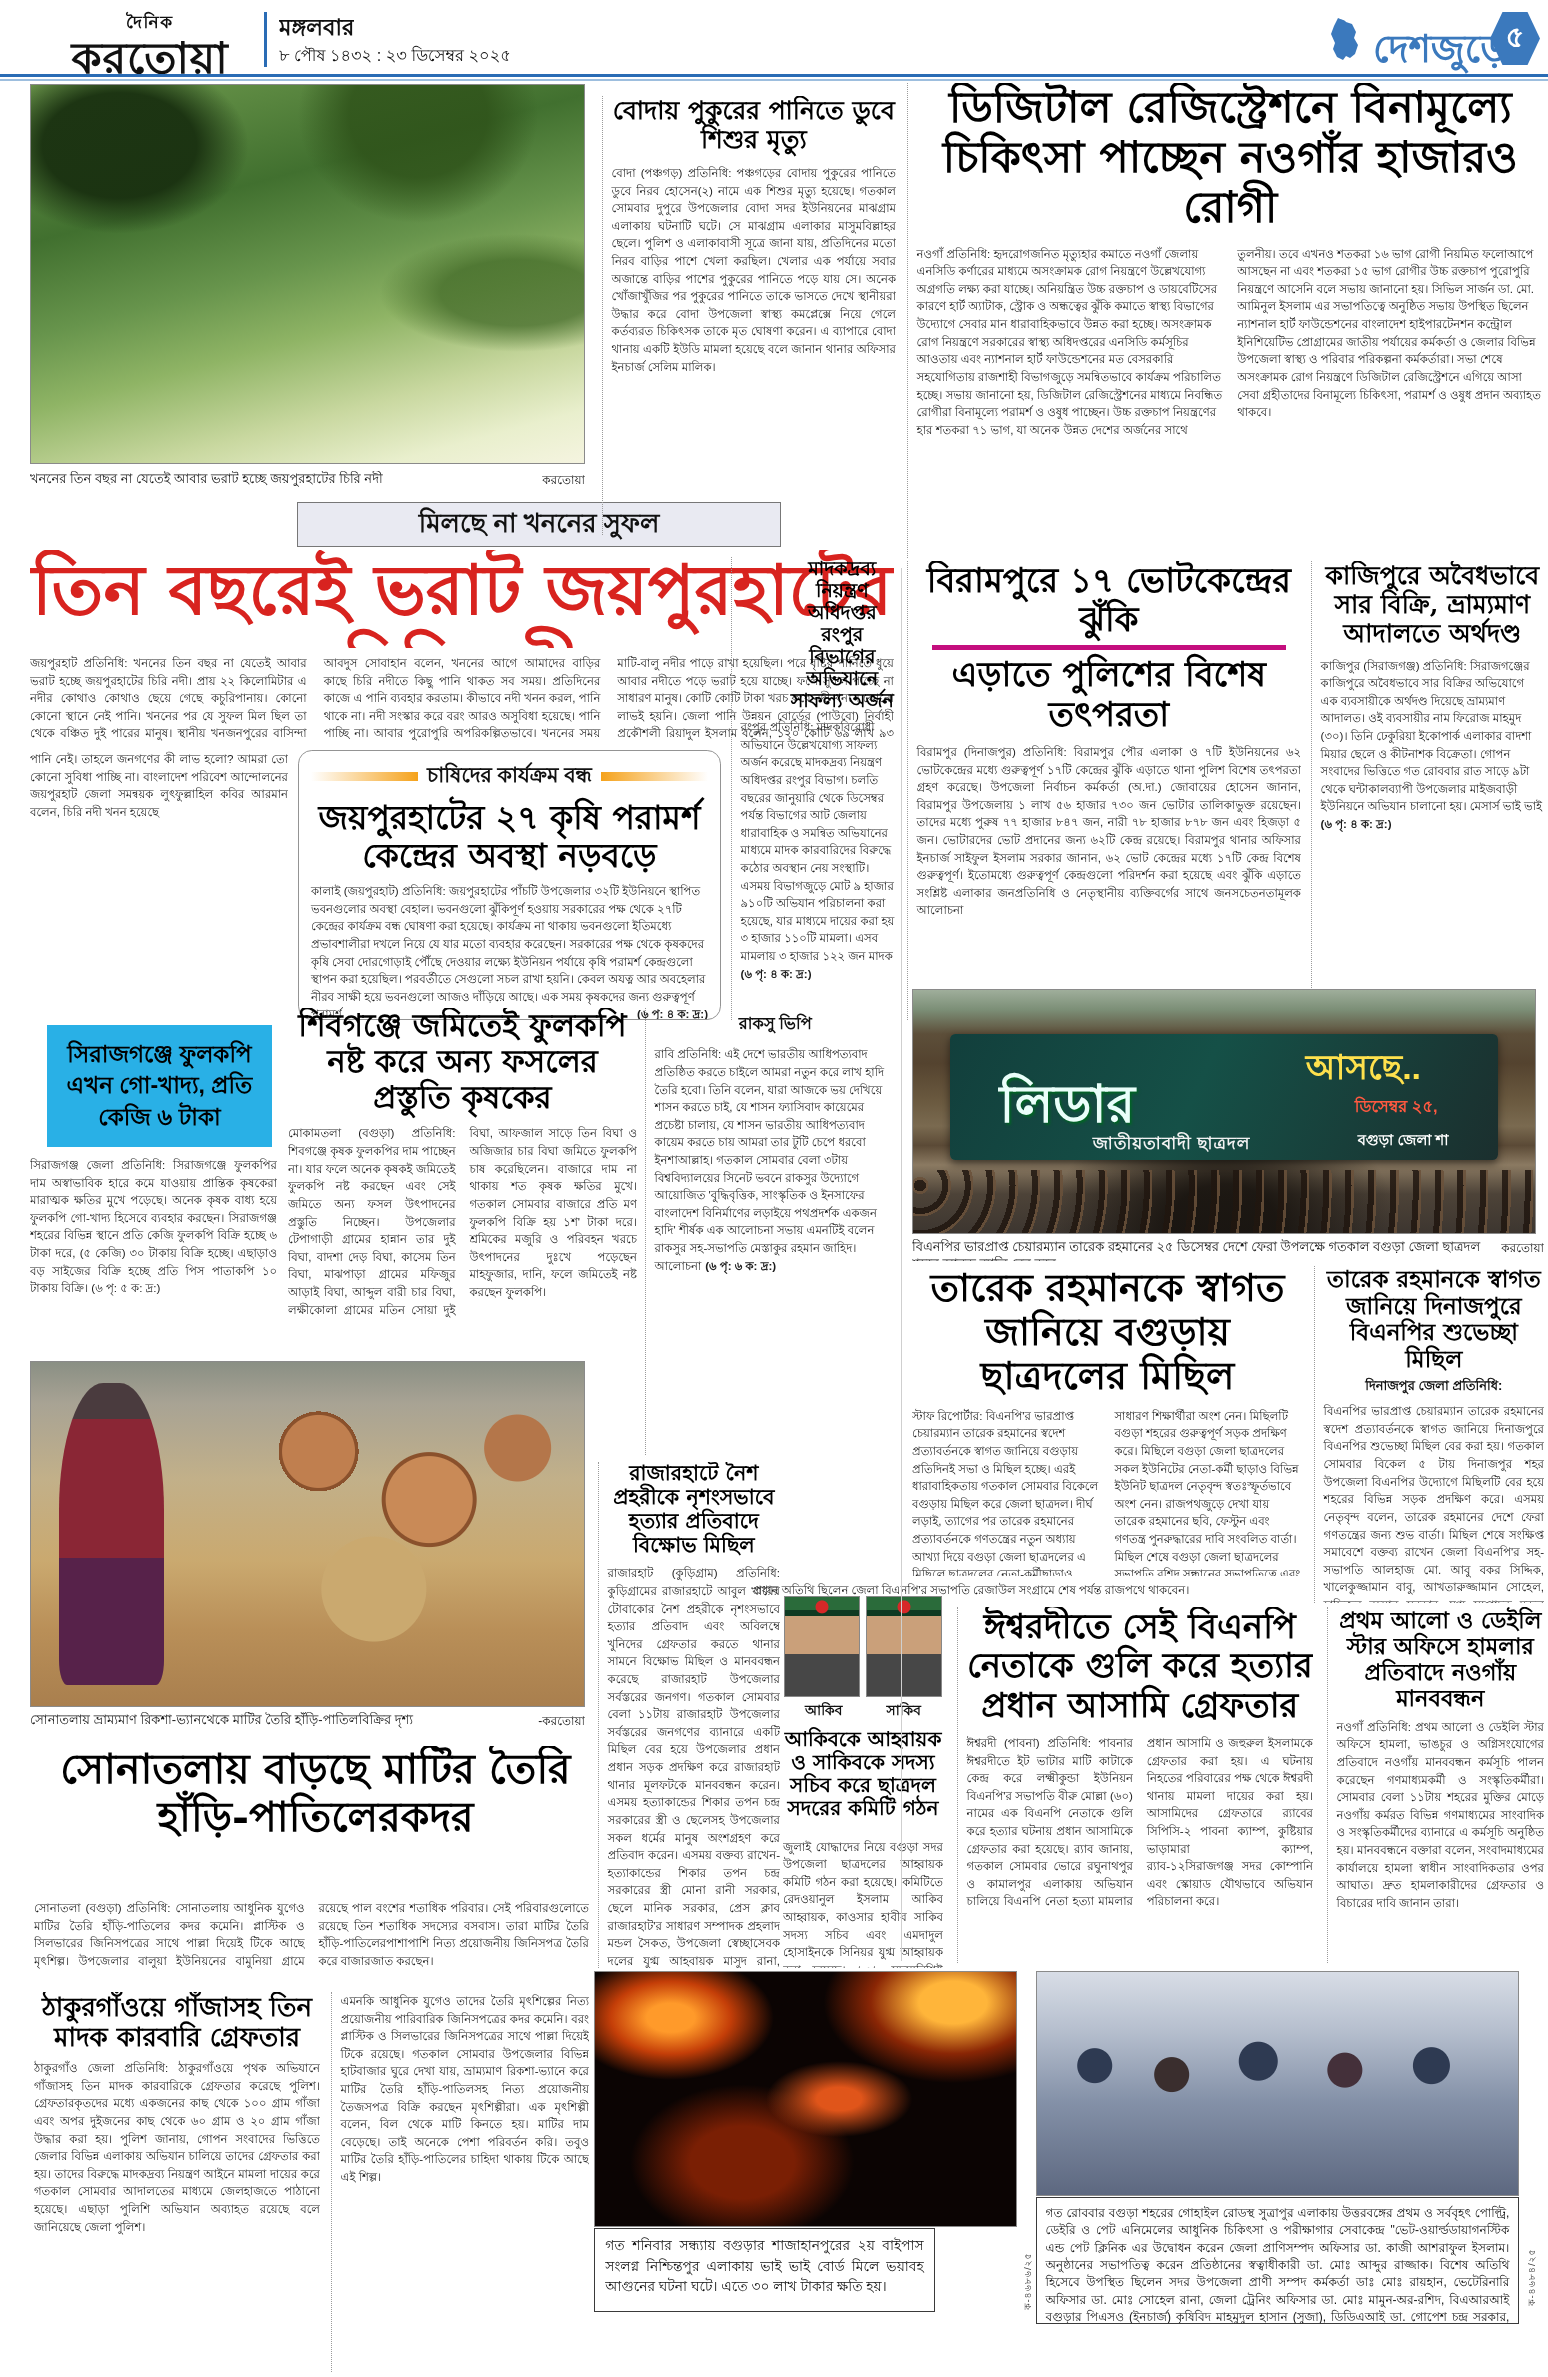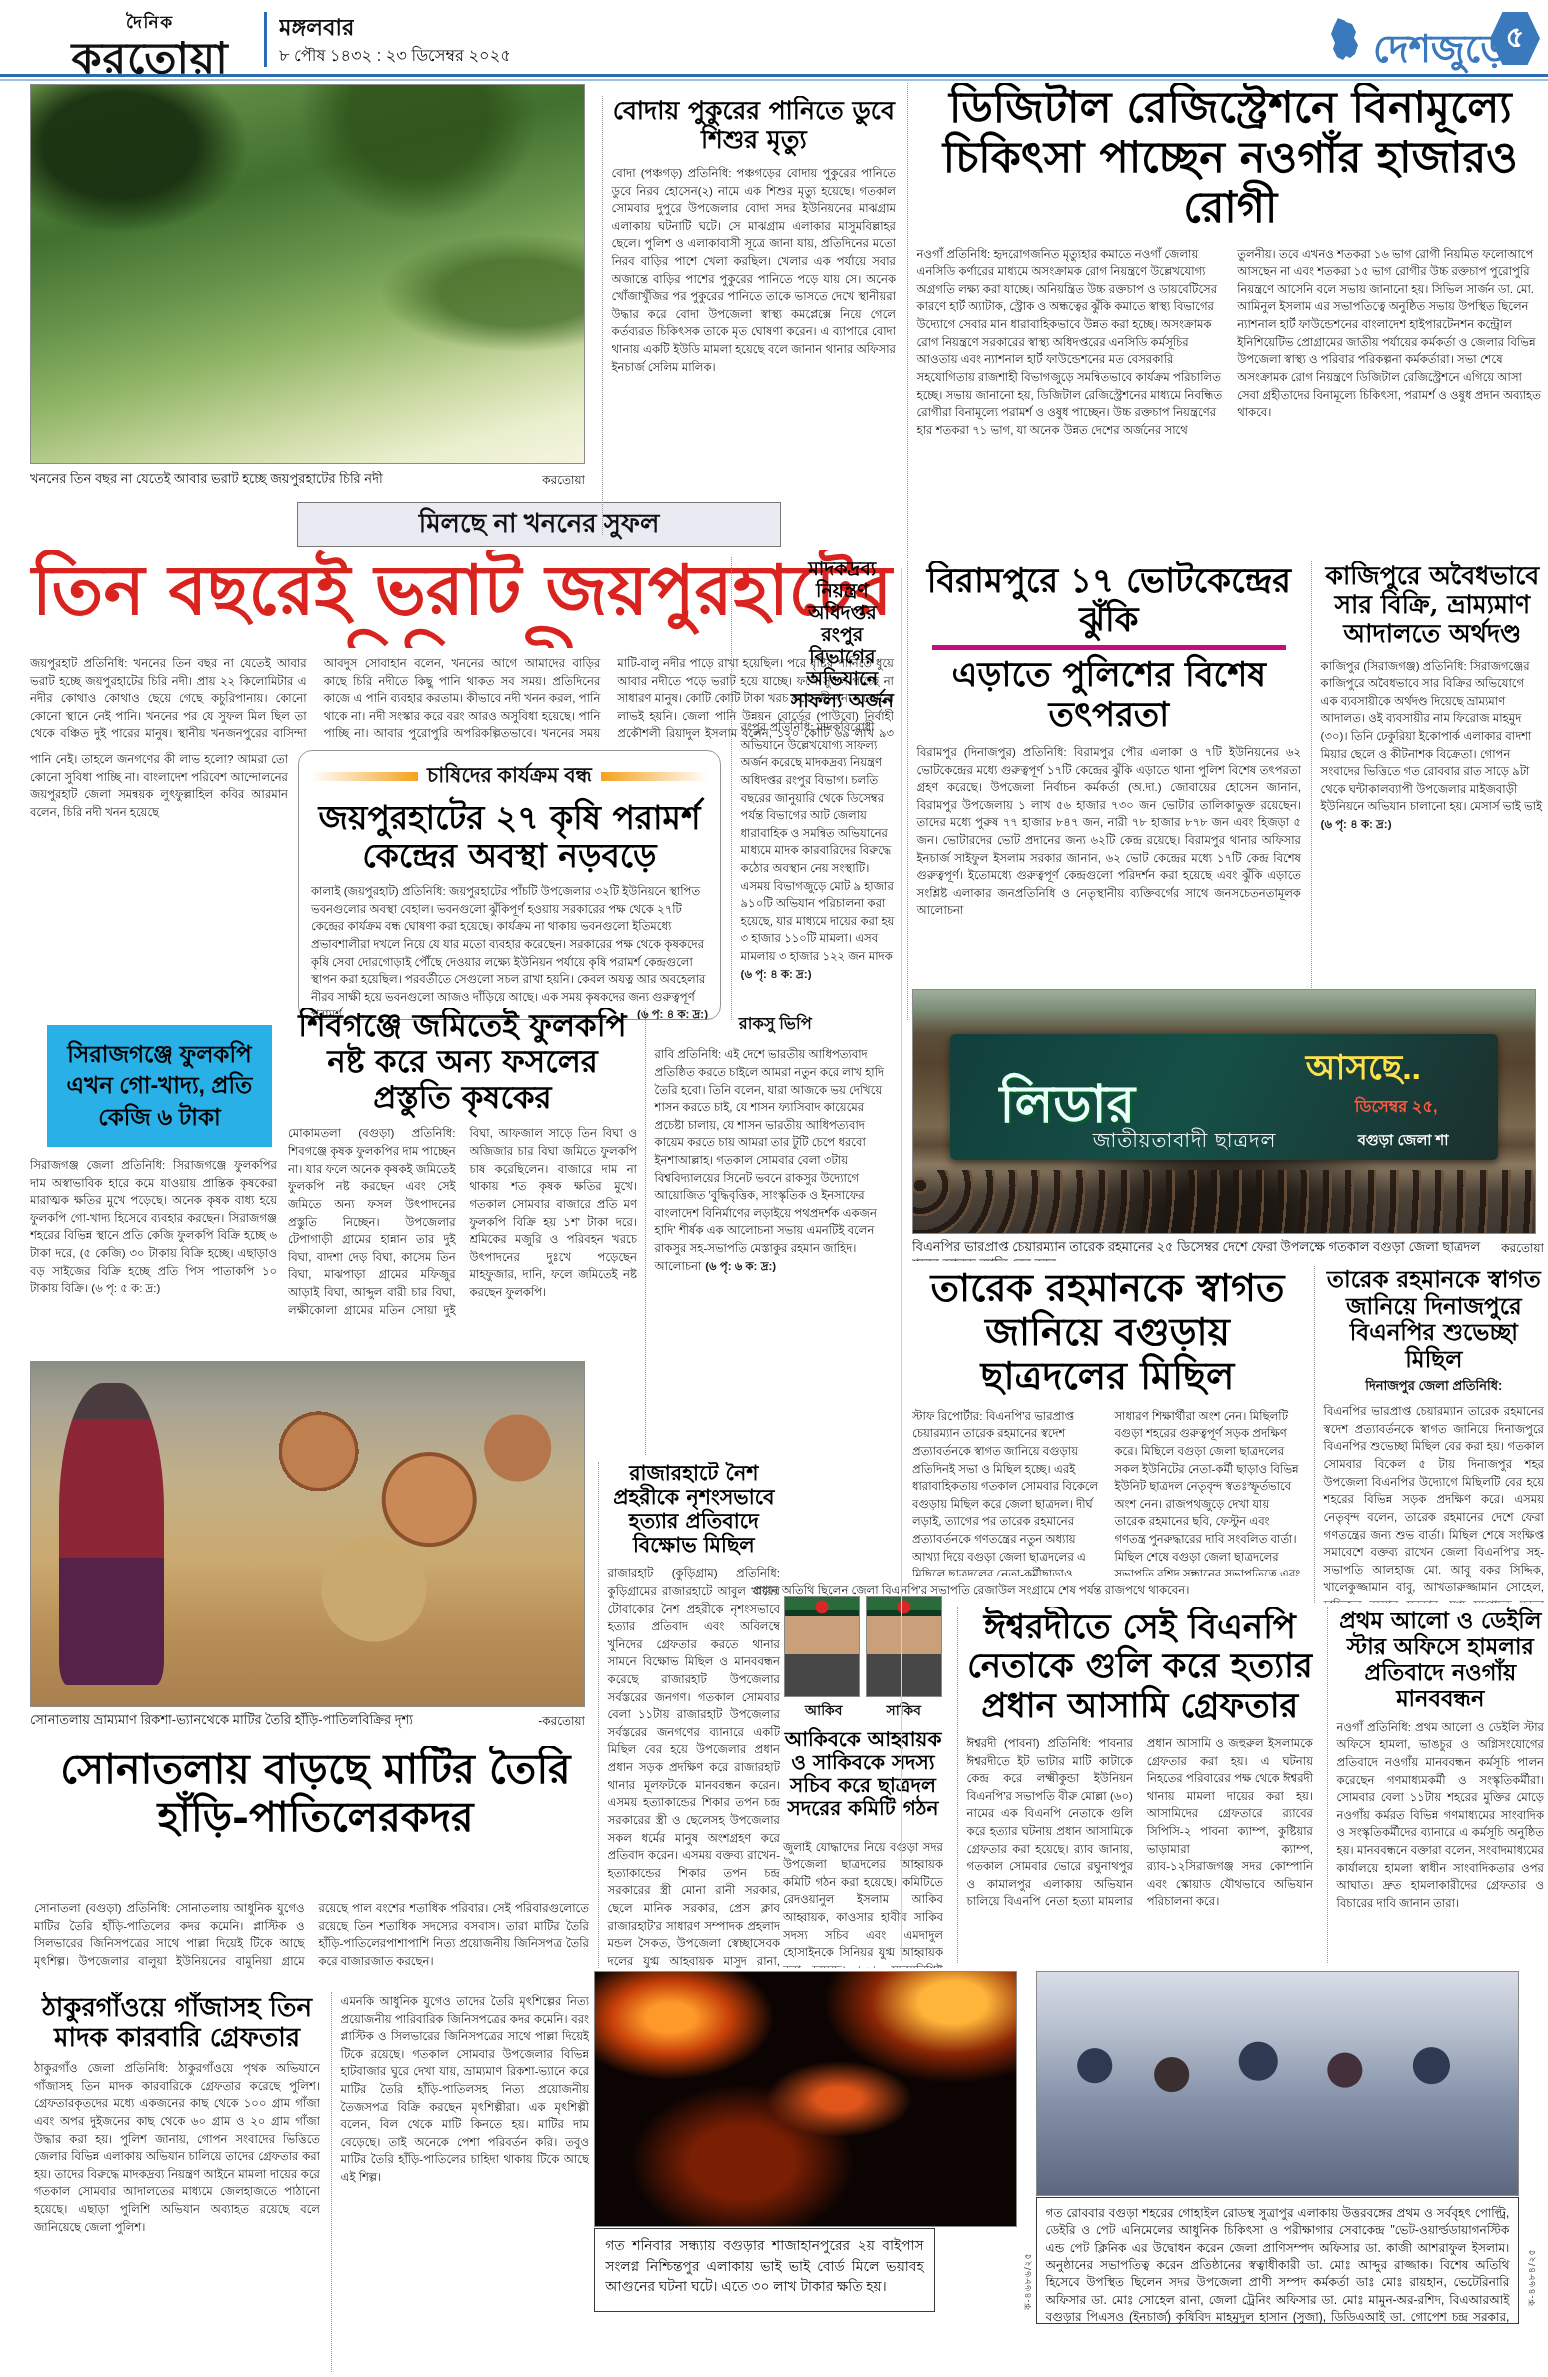"জাতীয়তাবাদী ছাত্রদল" span { font-size: 20px -> 17px; font-weight: 400 -> 700 }
